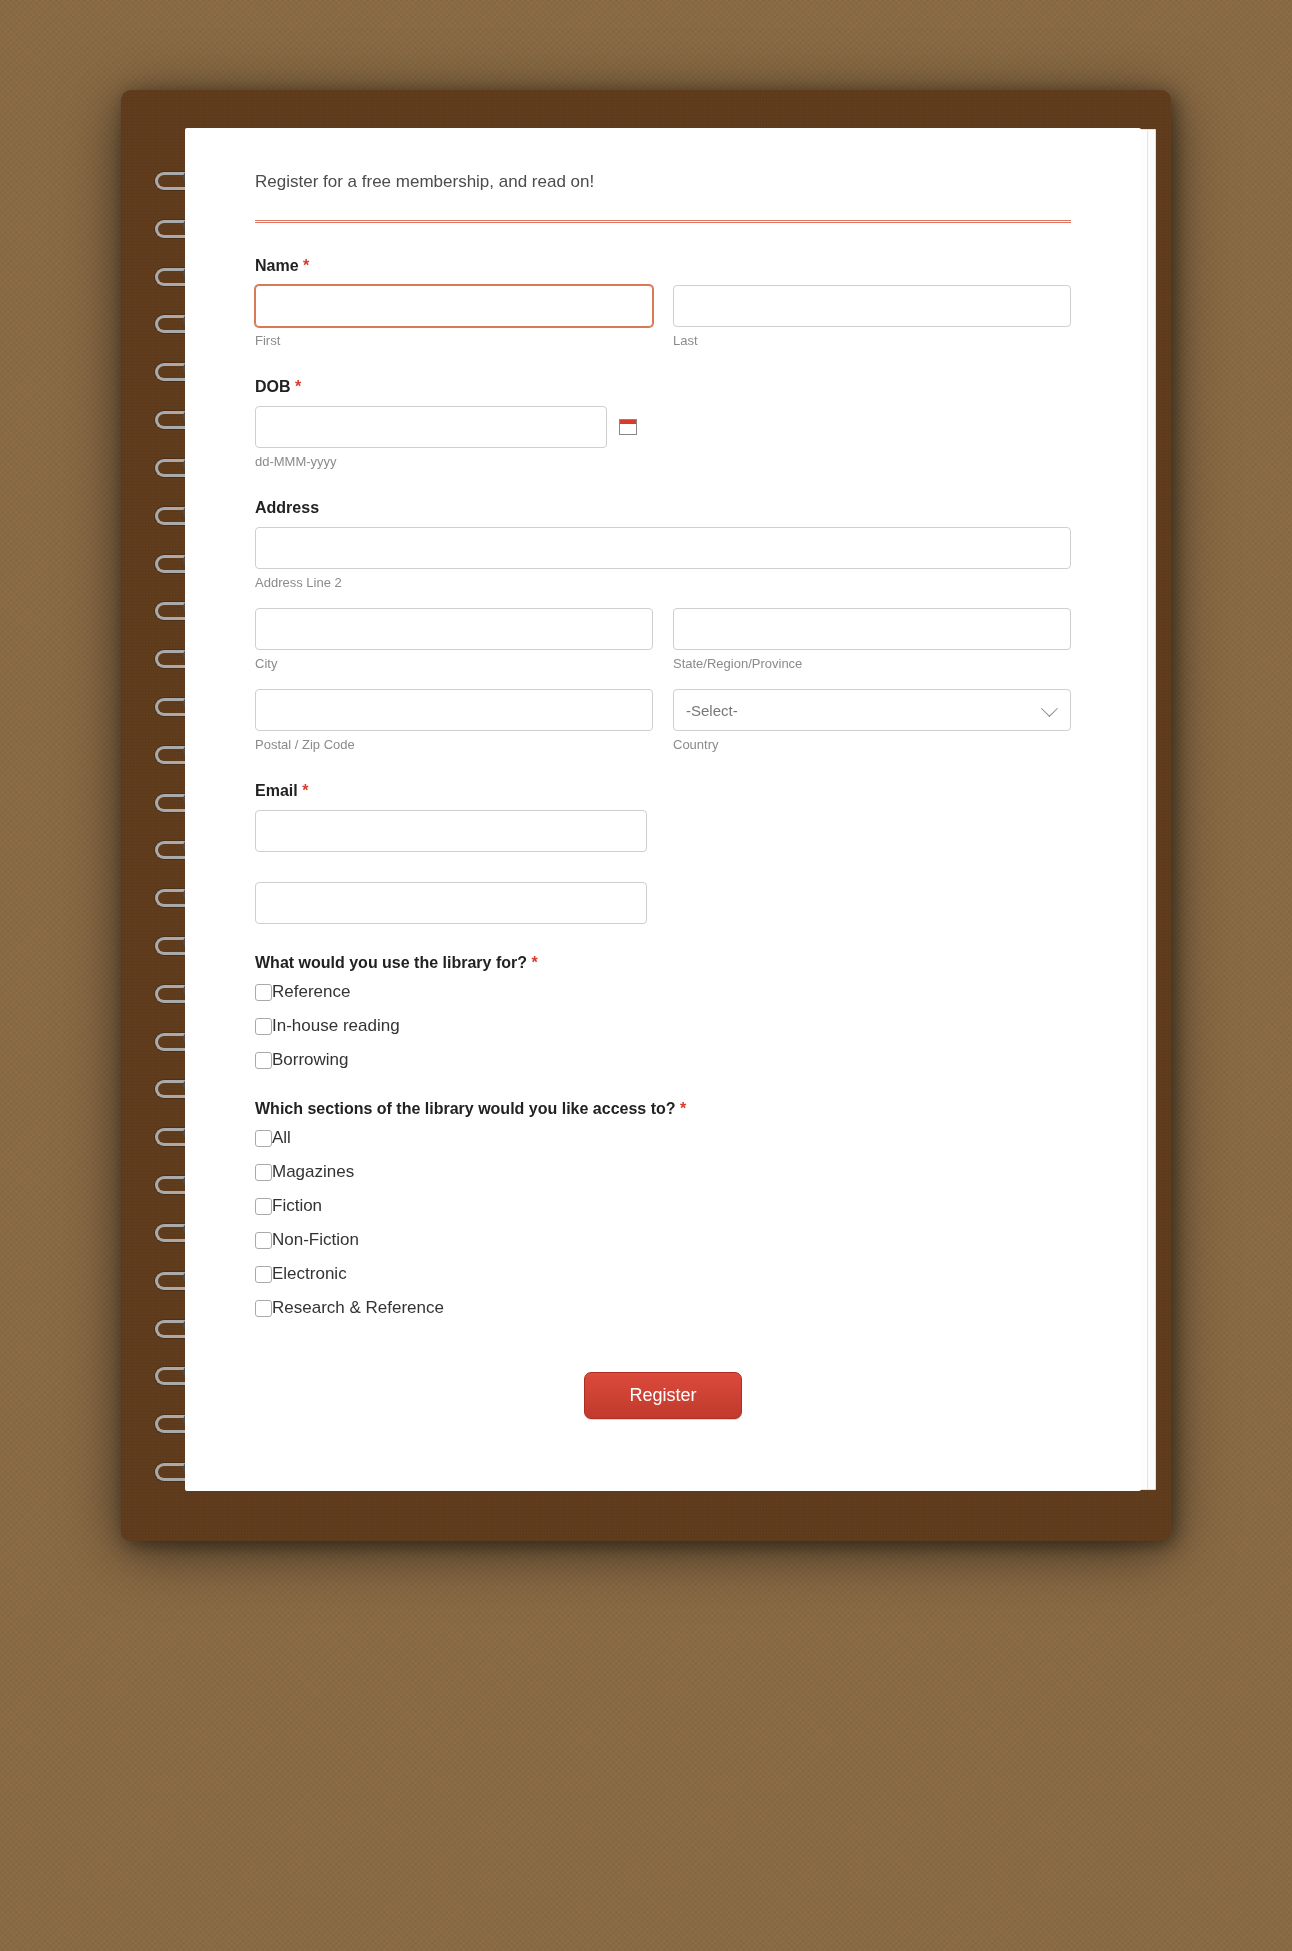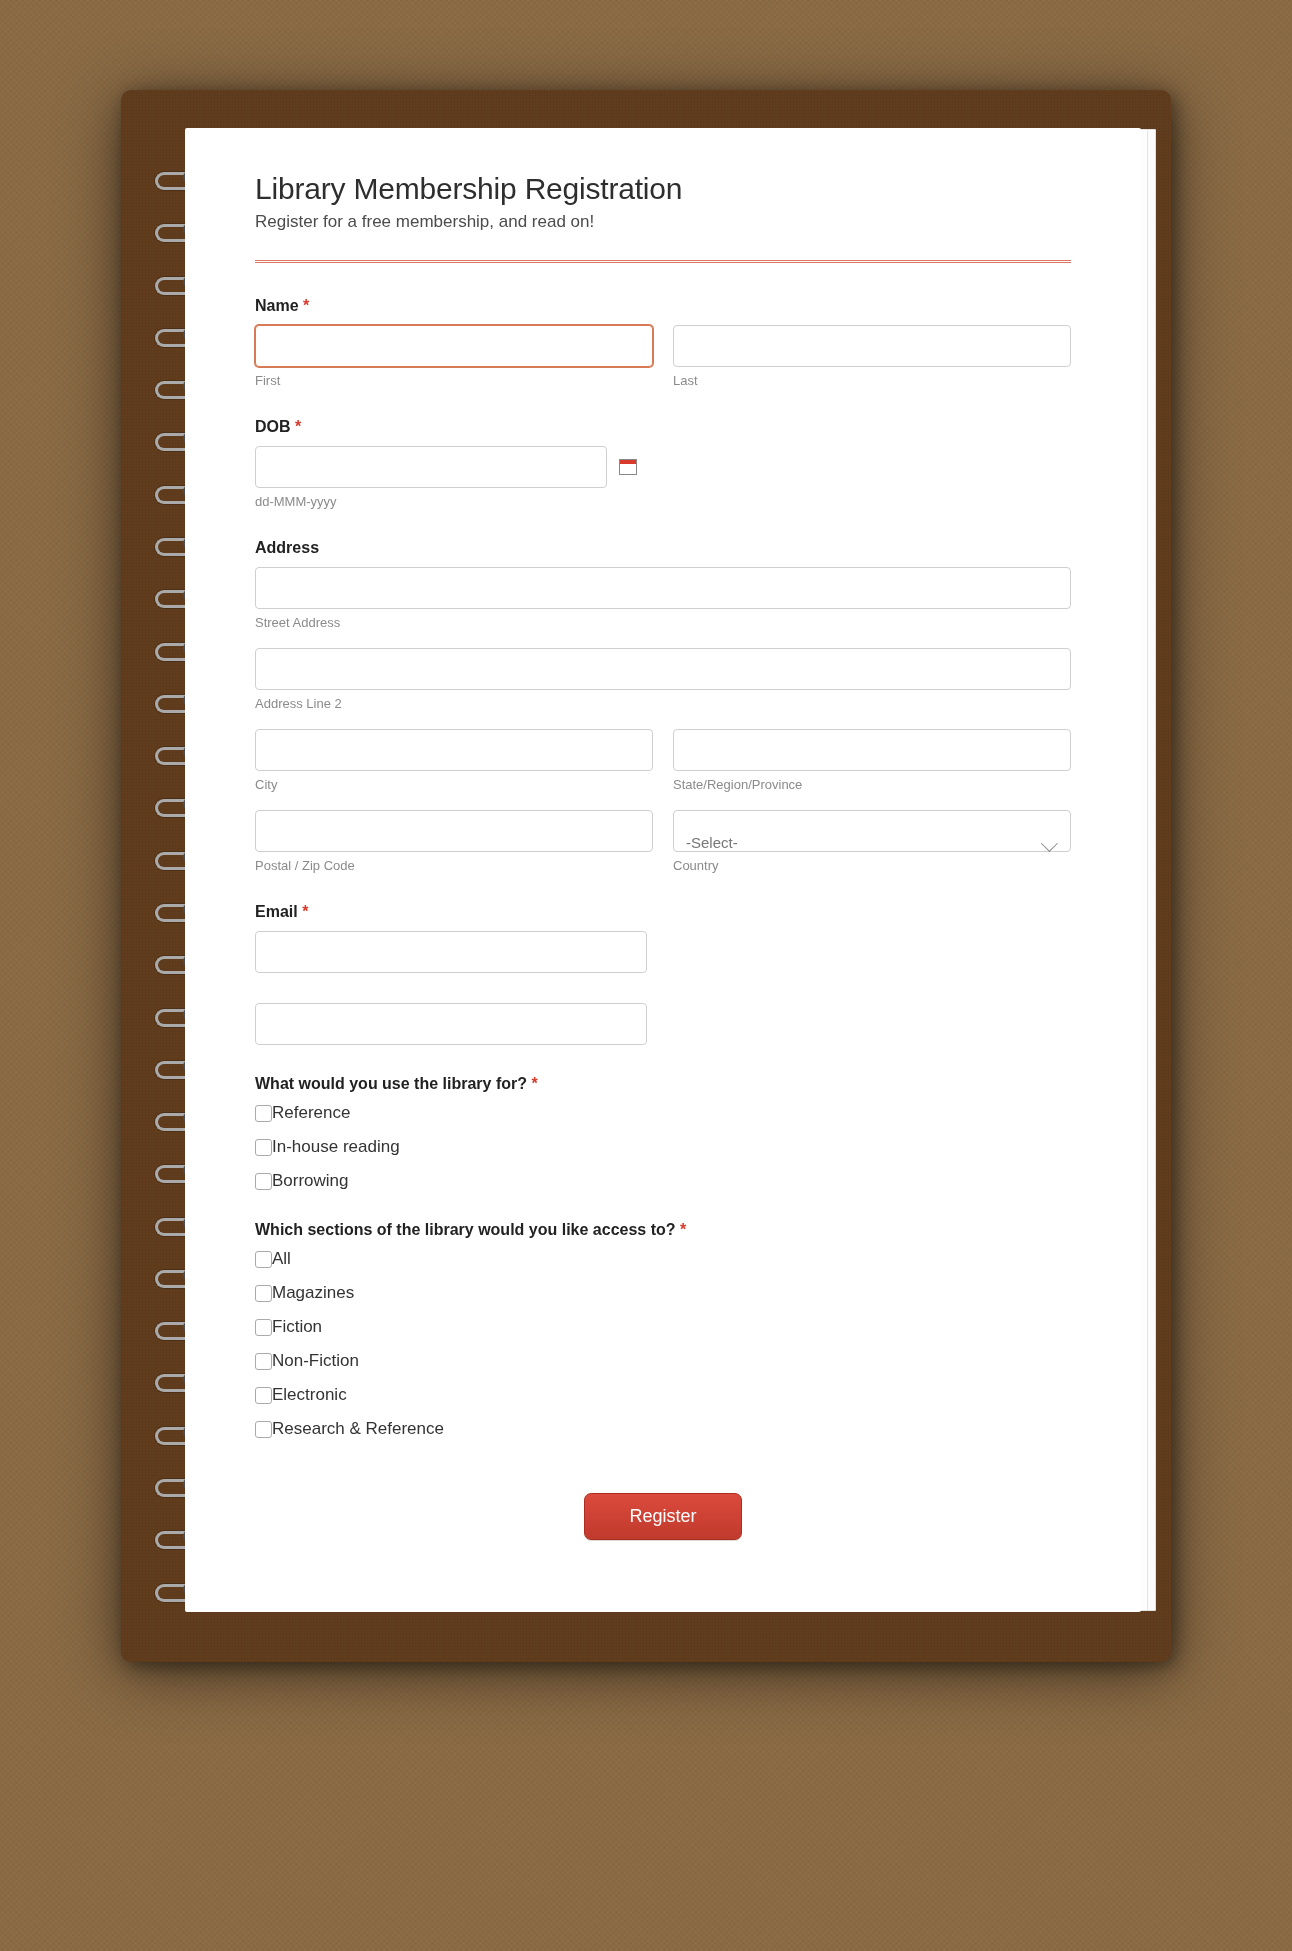"Library Membership Registration" h1 { html: <h1>Library Membership Registration</h1> -> none }
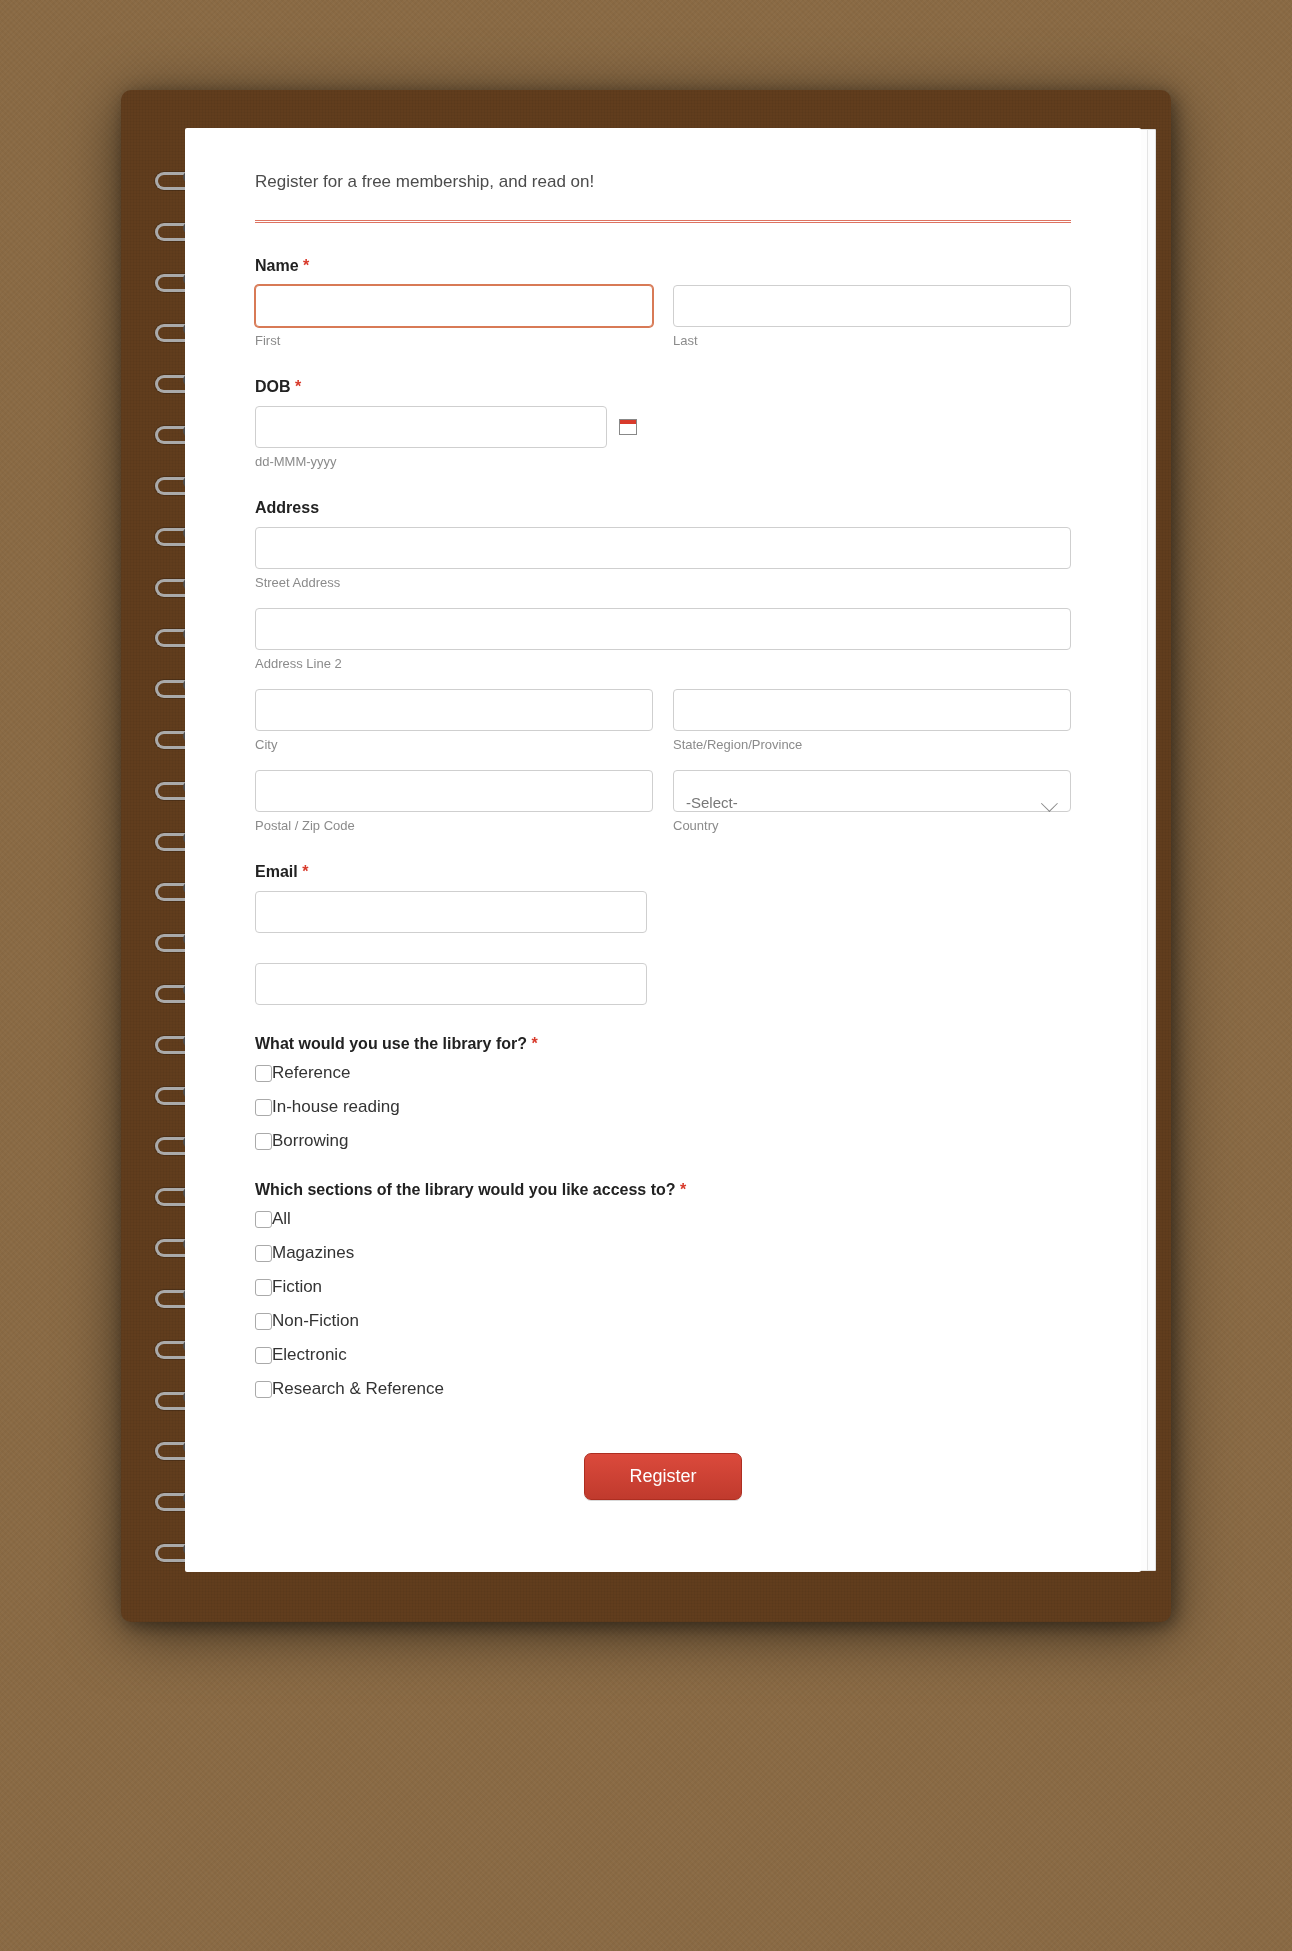"Street Address" div { html: <div> <input> <div>Street Address</div> </div> -> none }
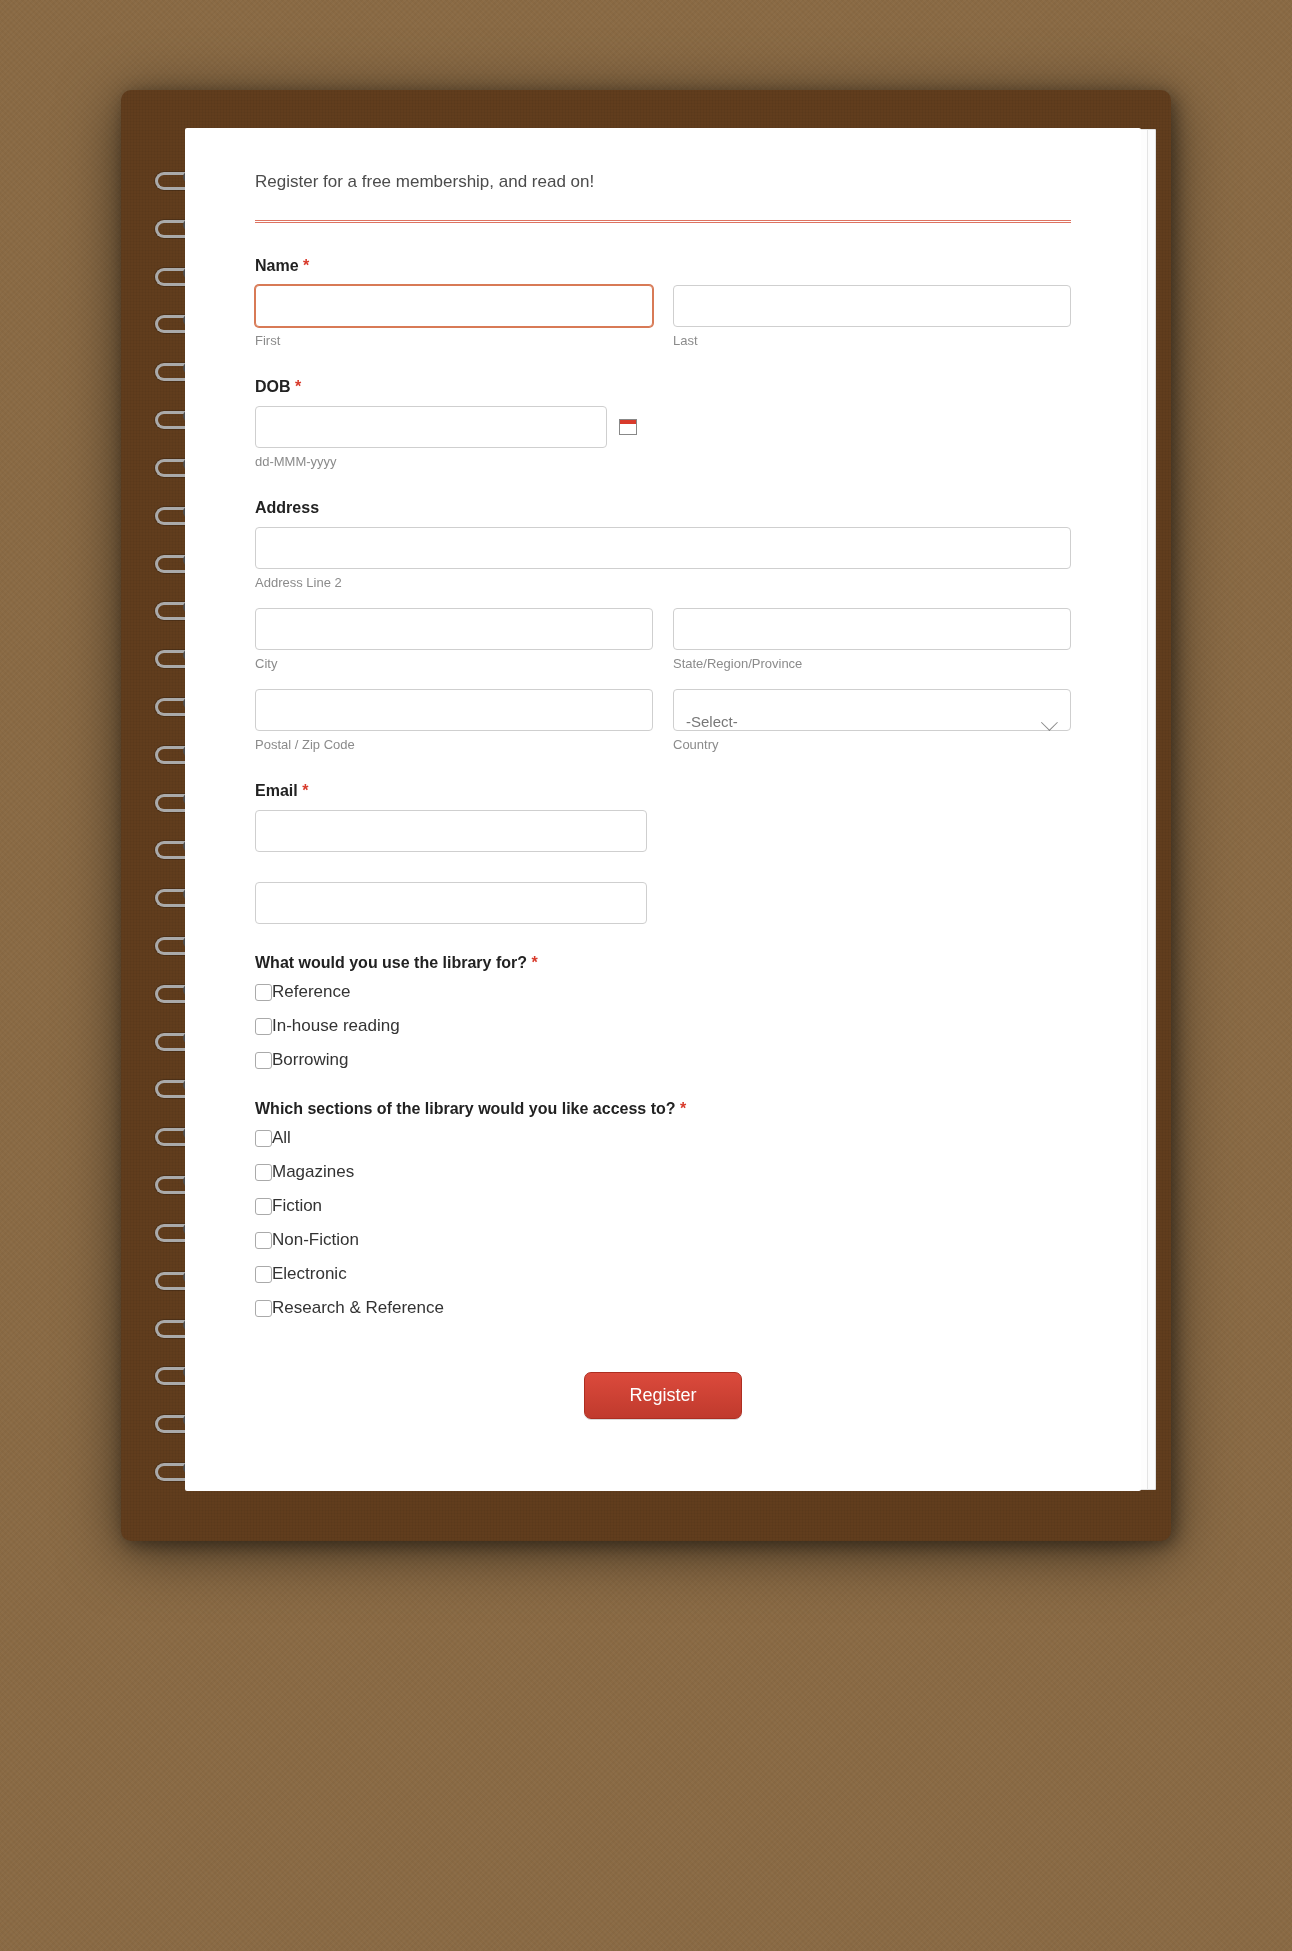"-Select-" .select { align-items: flex-end -> center }
